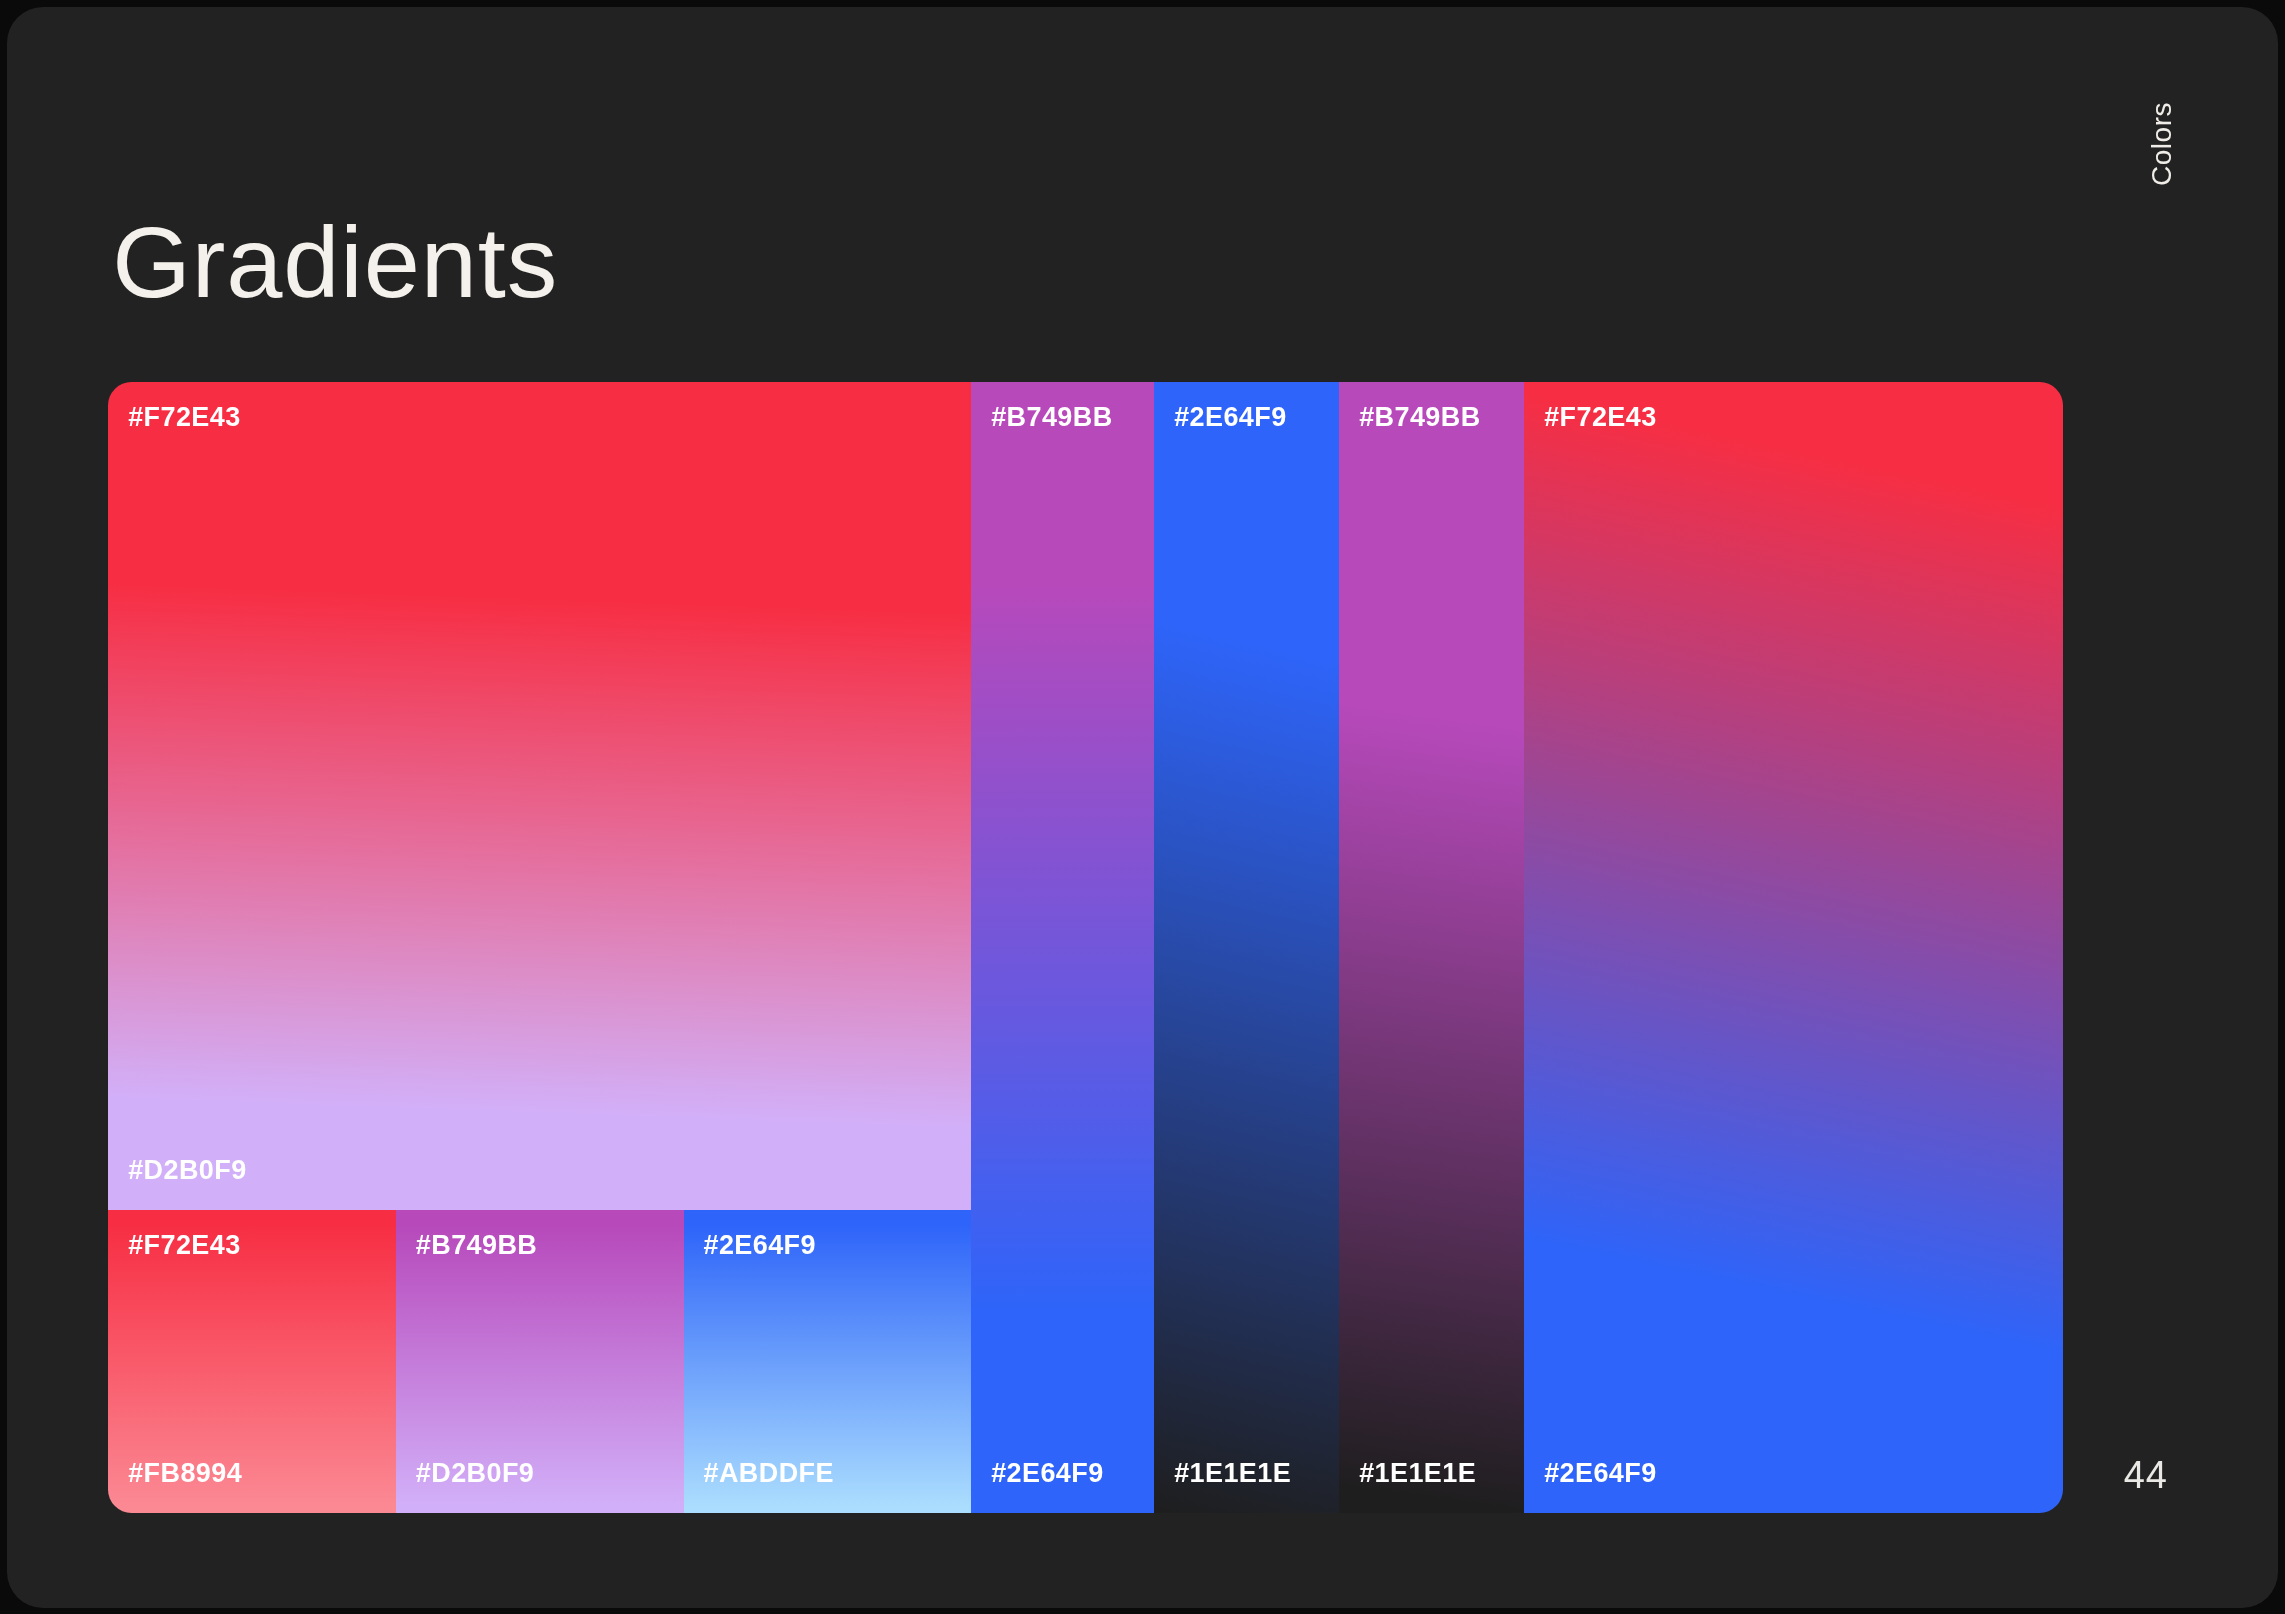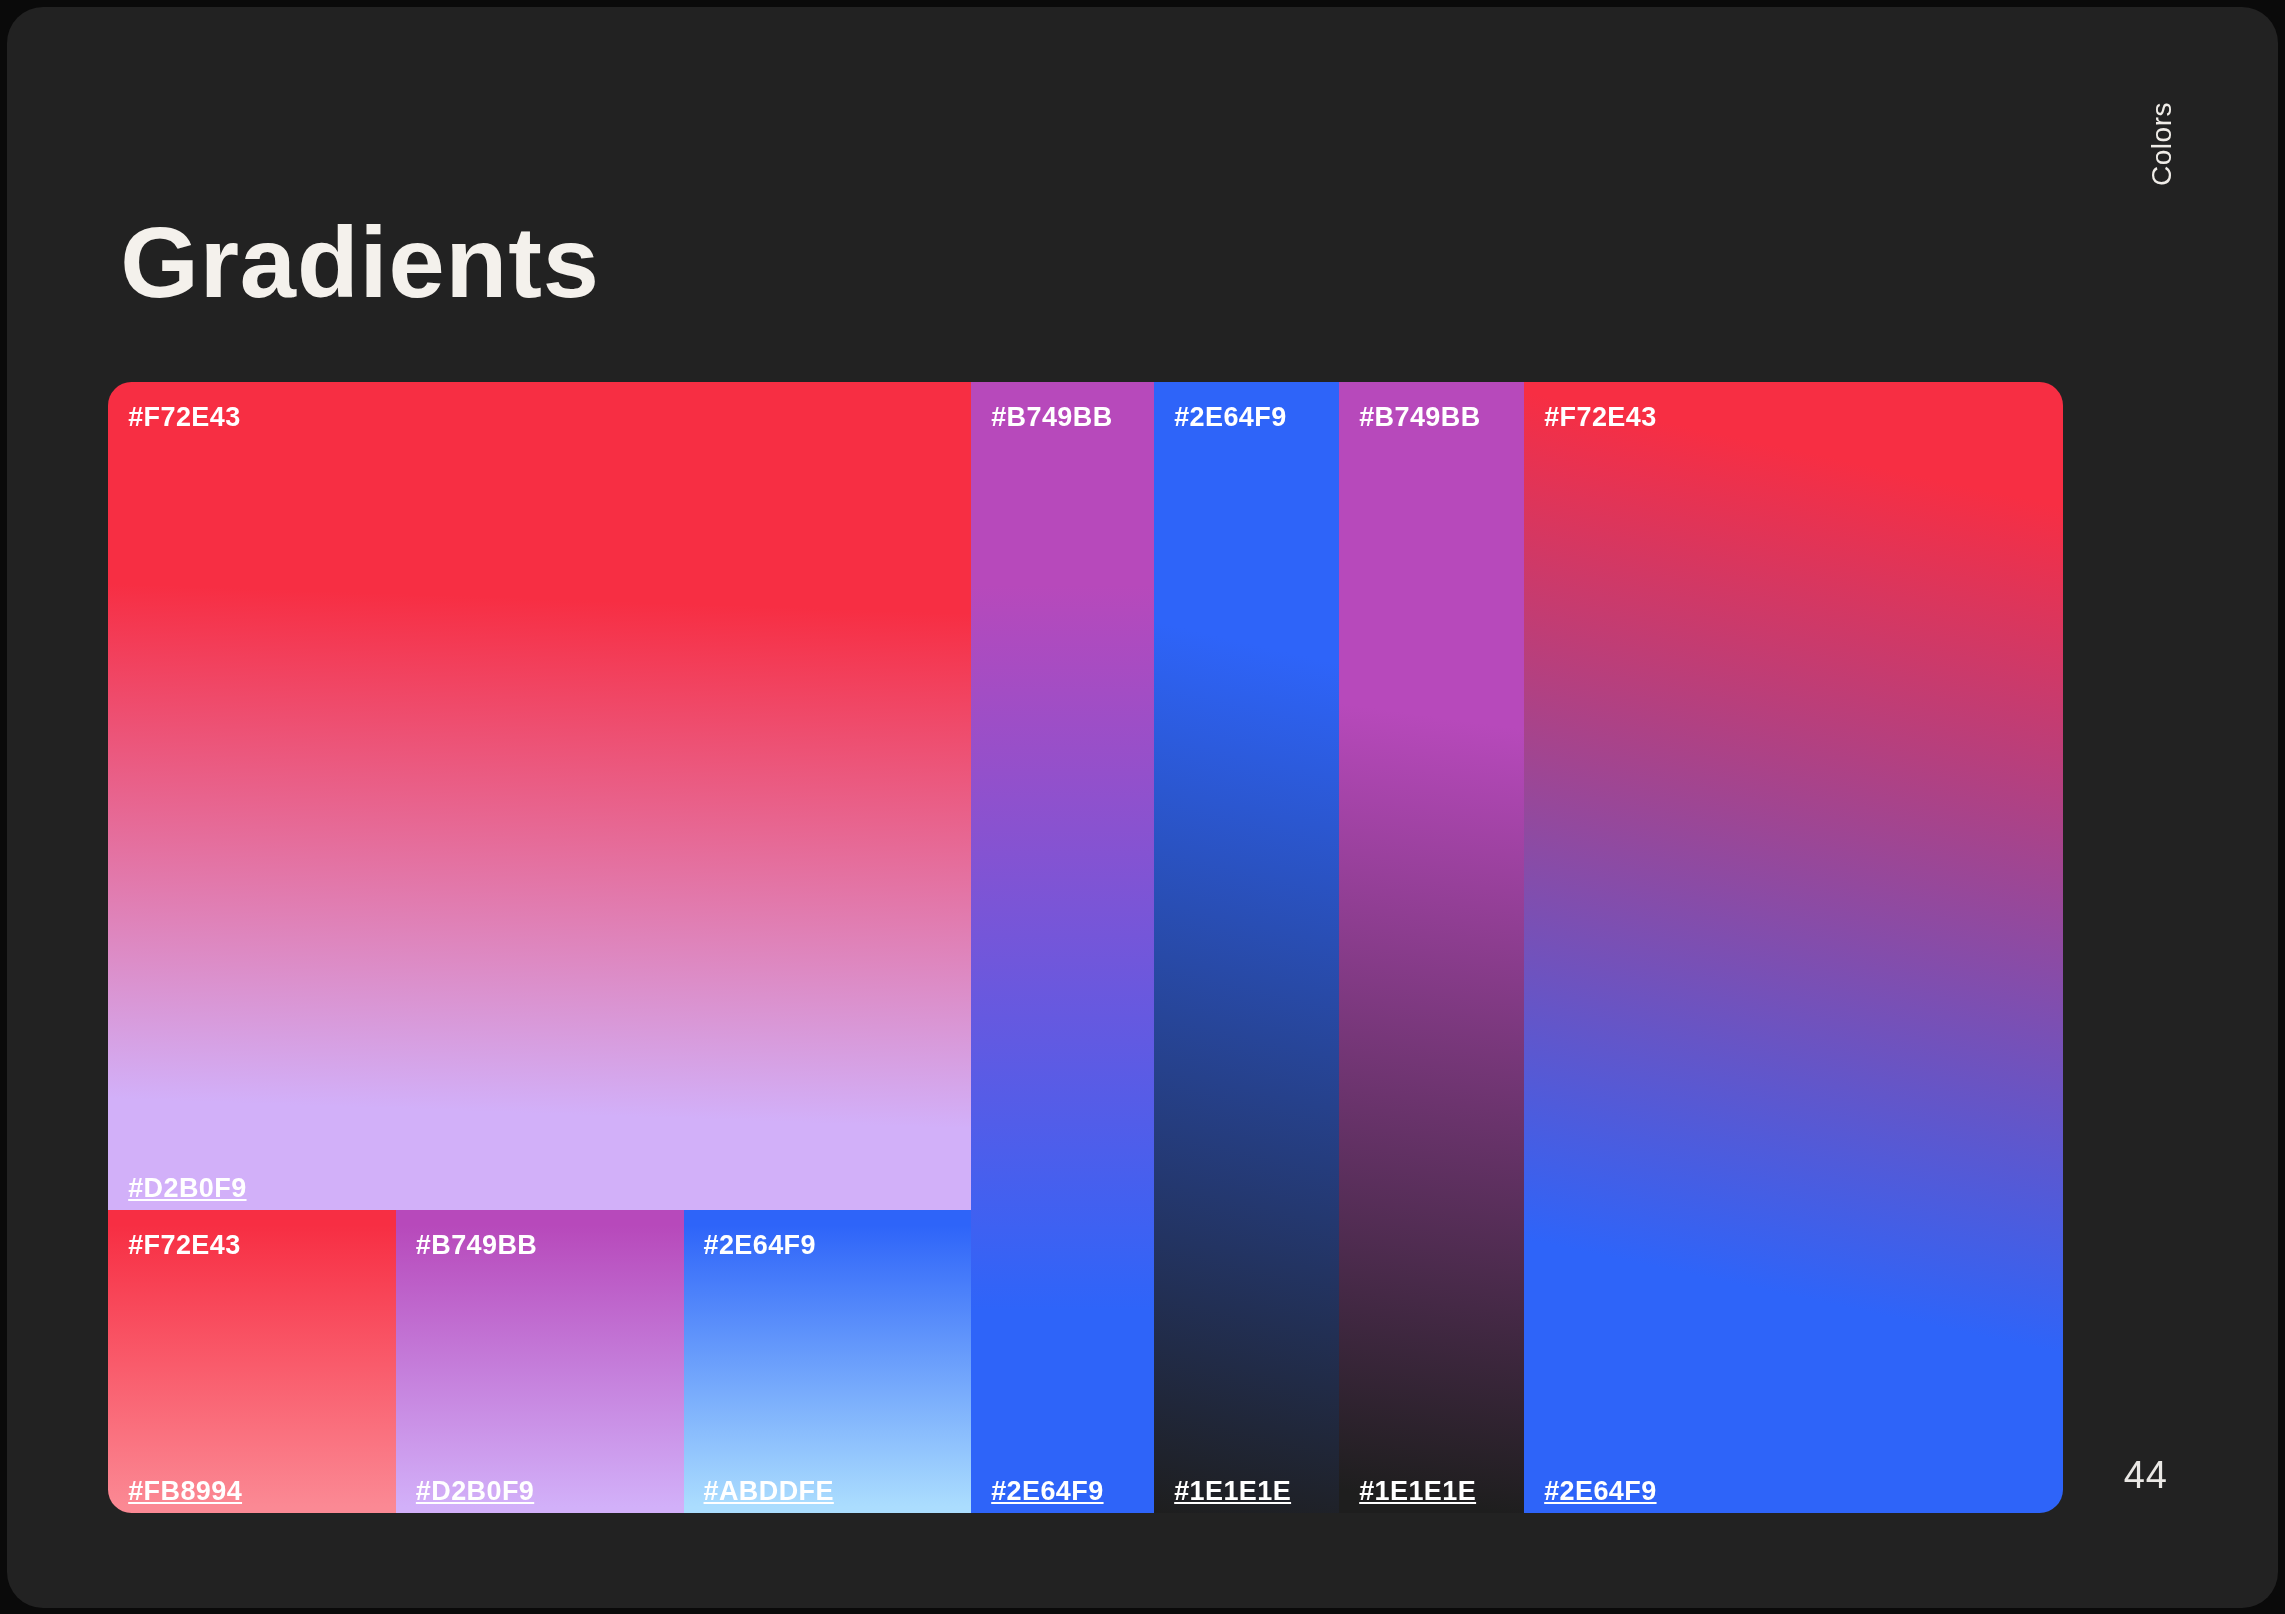"Gradients" .title { font-weight: 700 -> 400; left: 113px -> 105px }
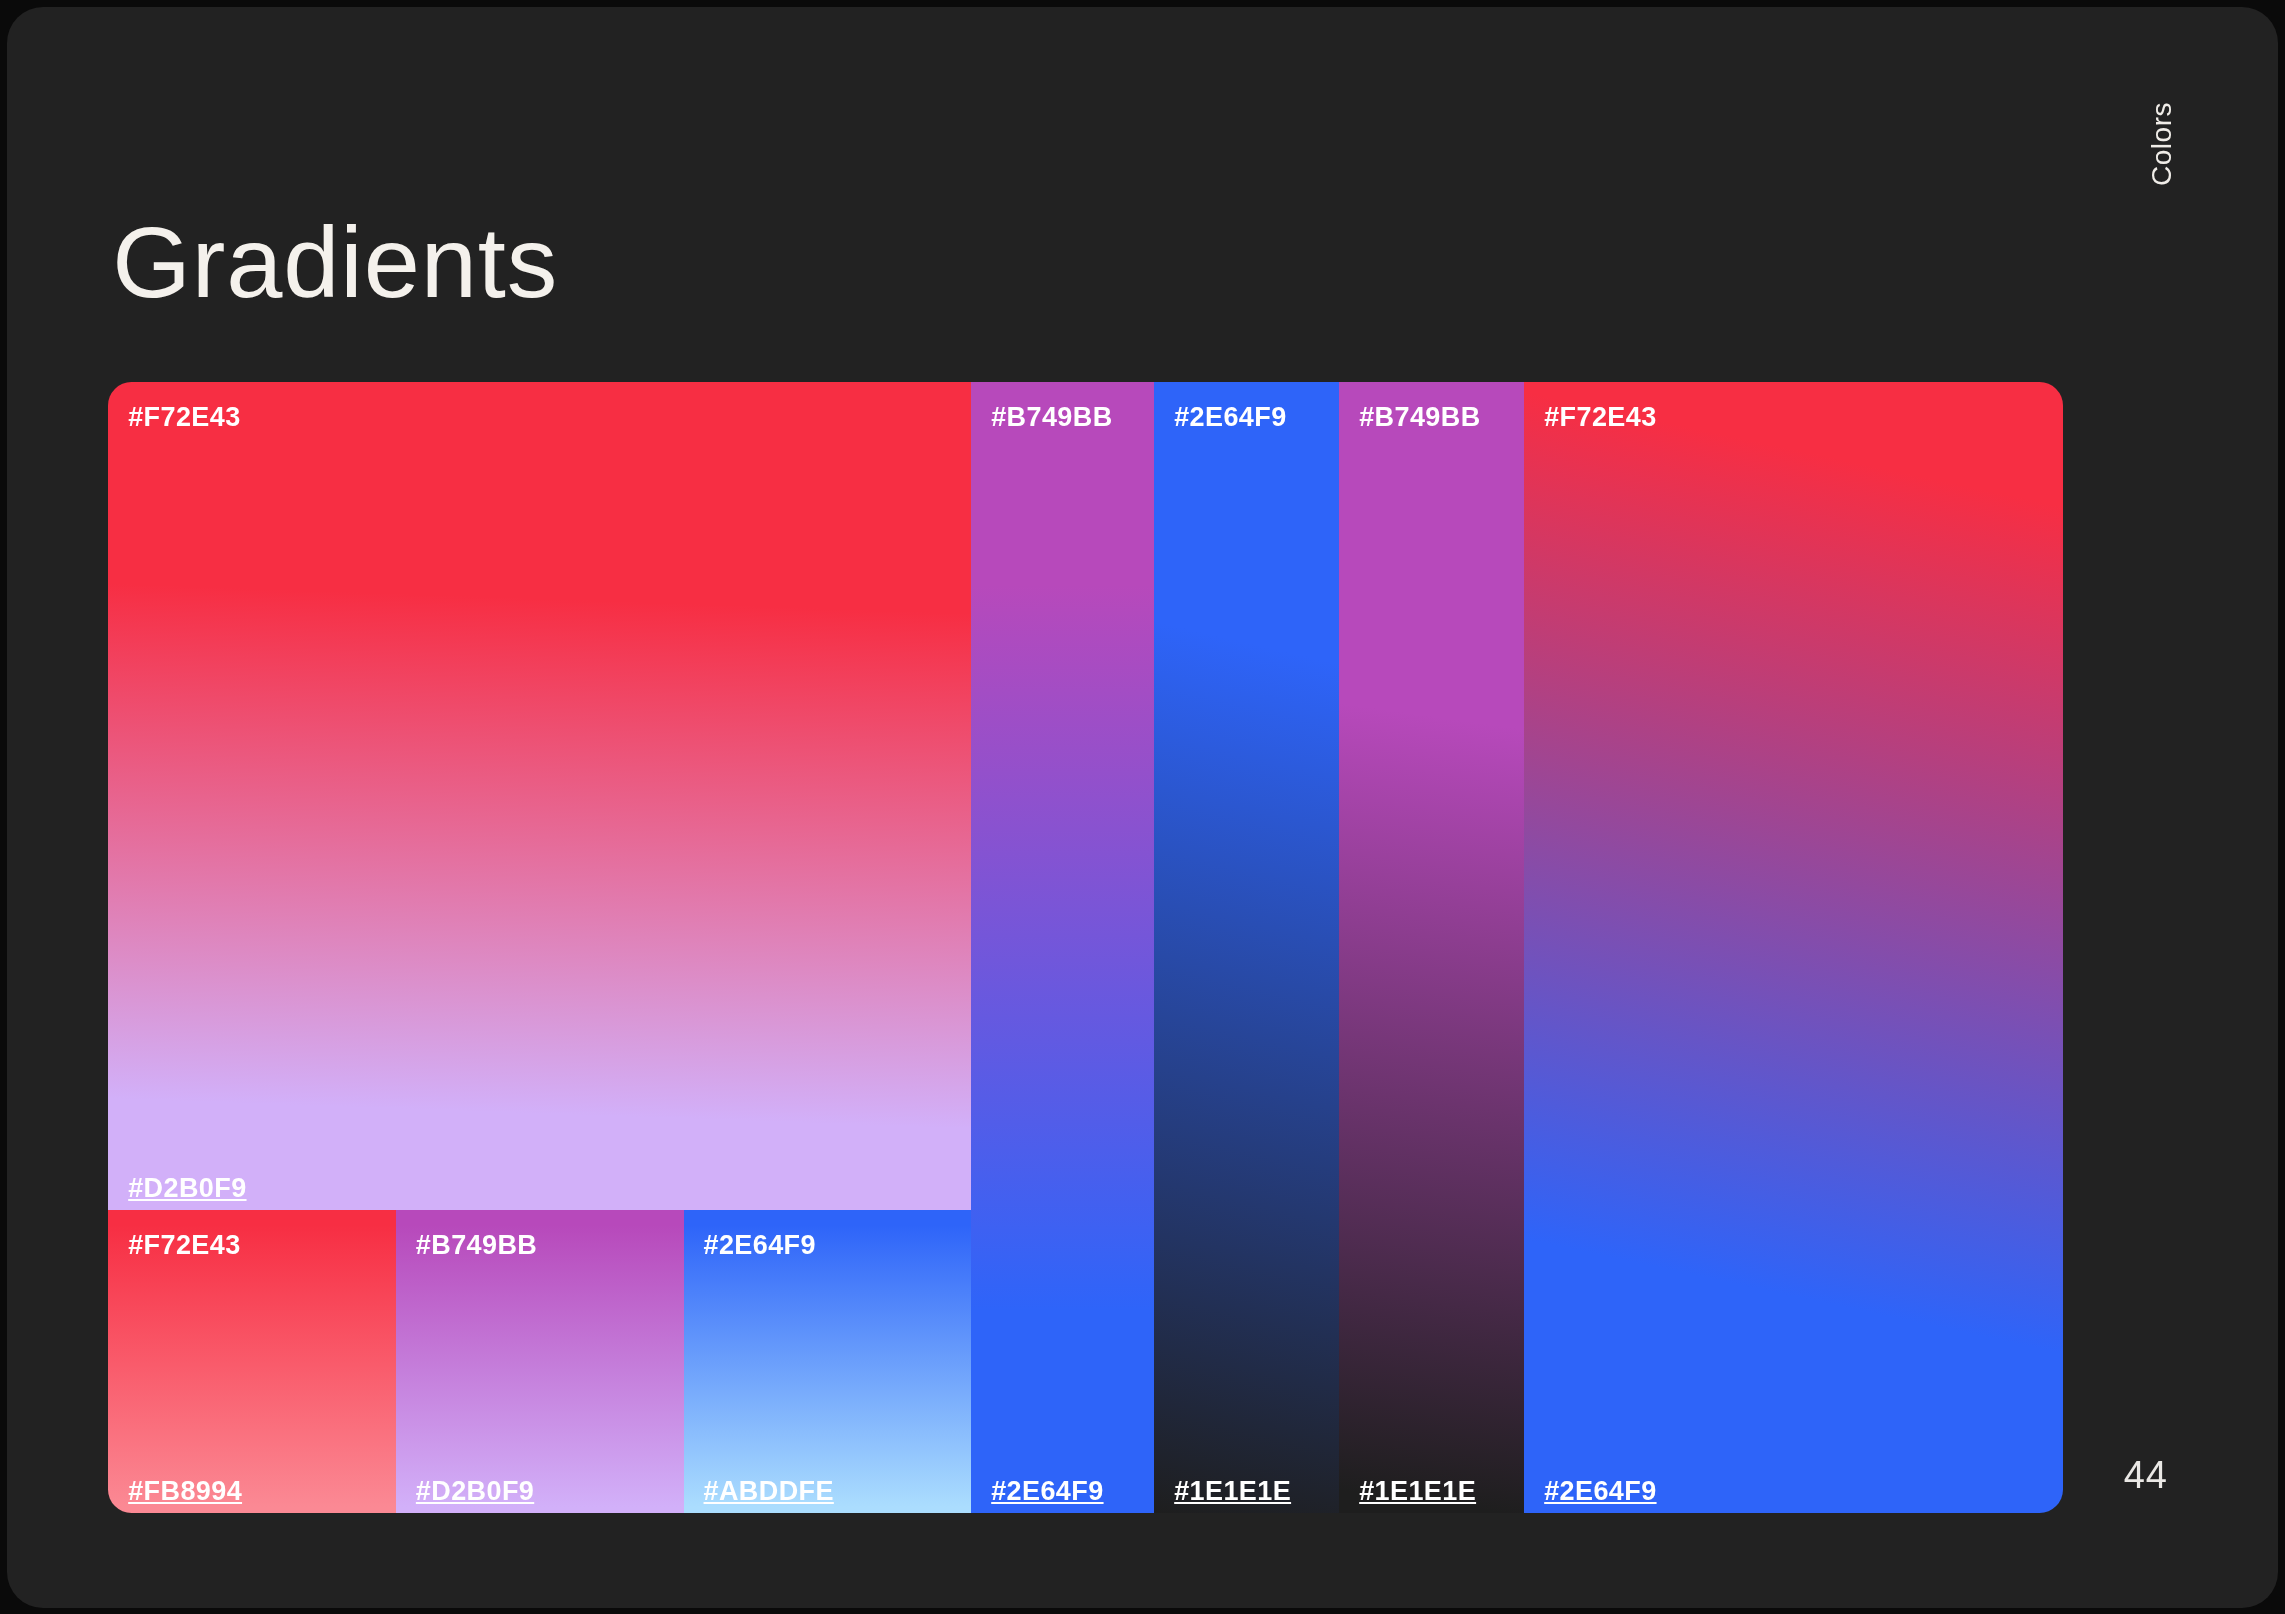"#D2B0F9" .lbl-bottom { bottom: 6px -> 24px; text-decoration: underline -> none }
